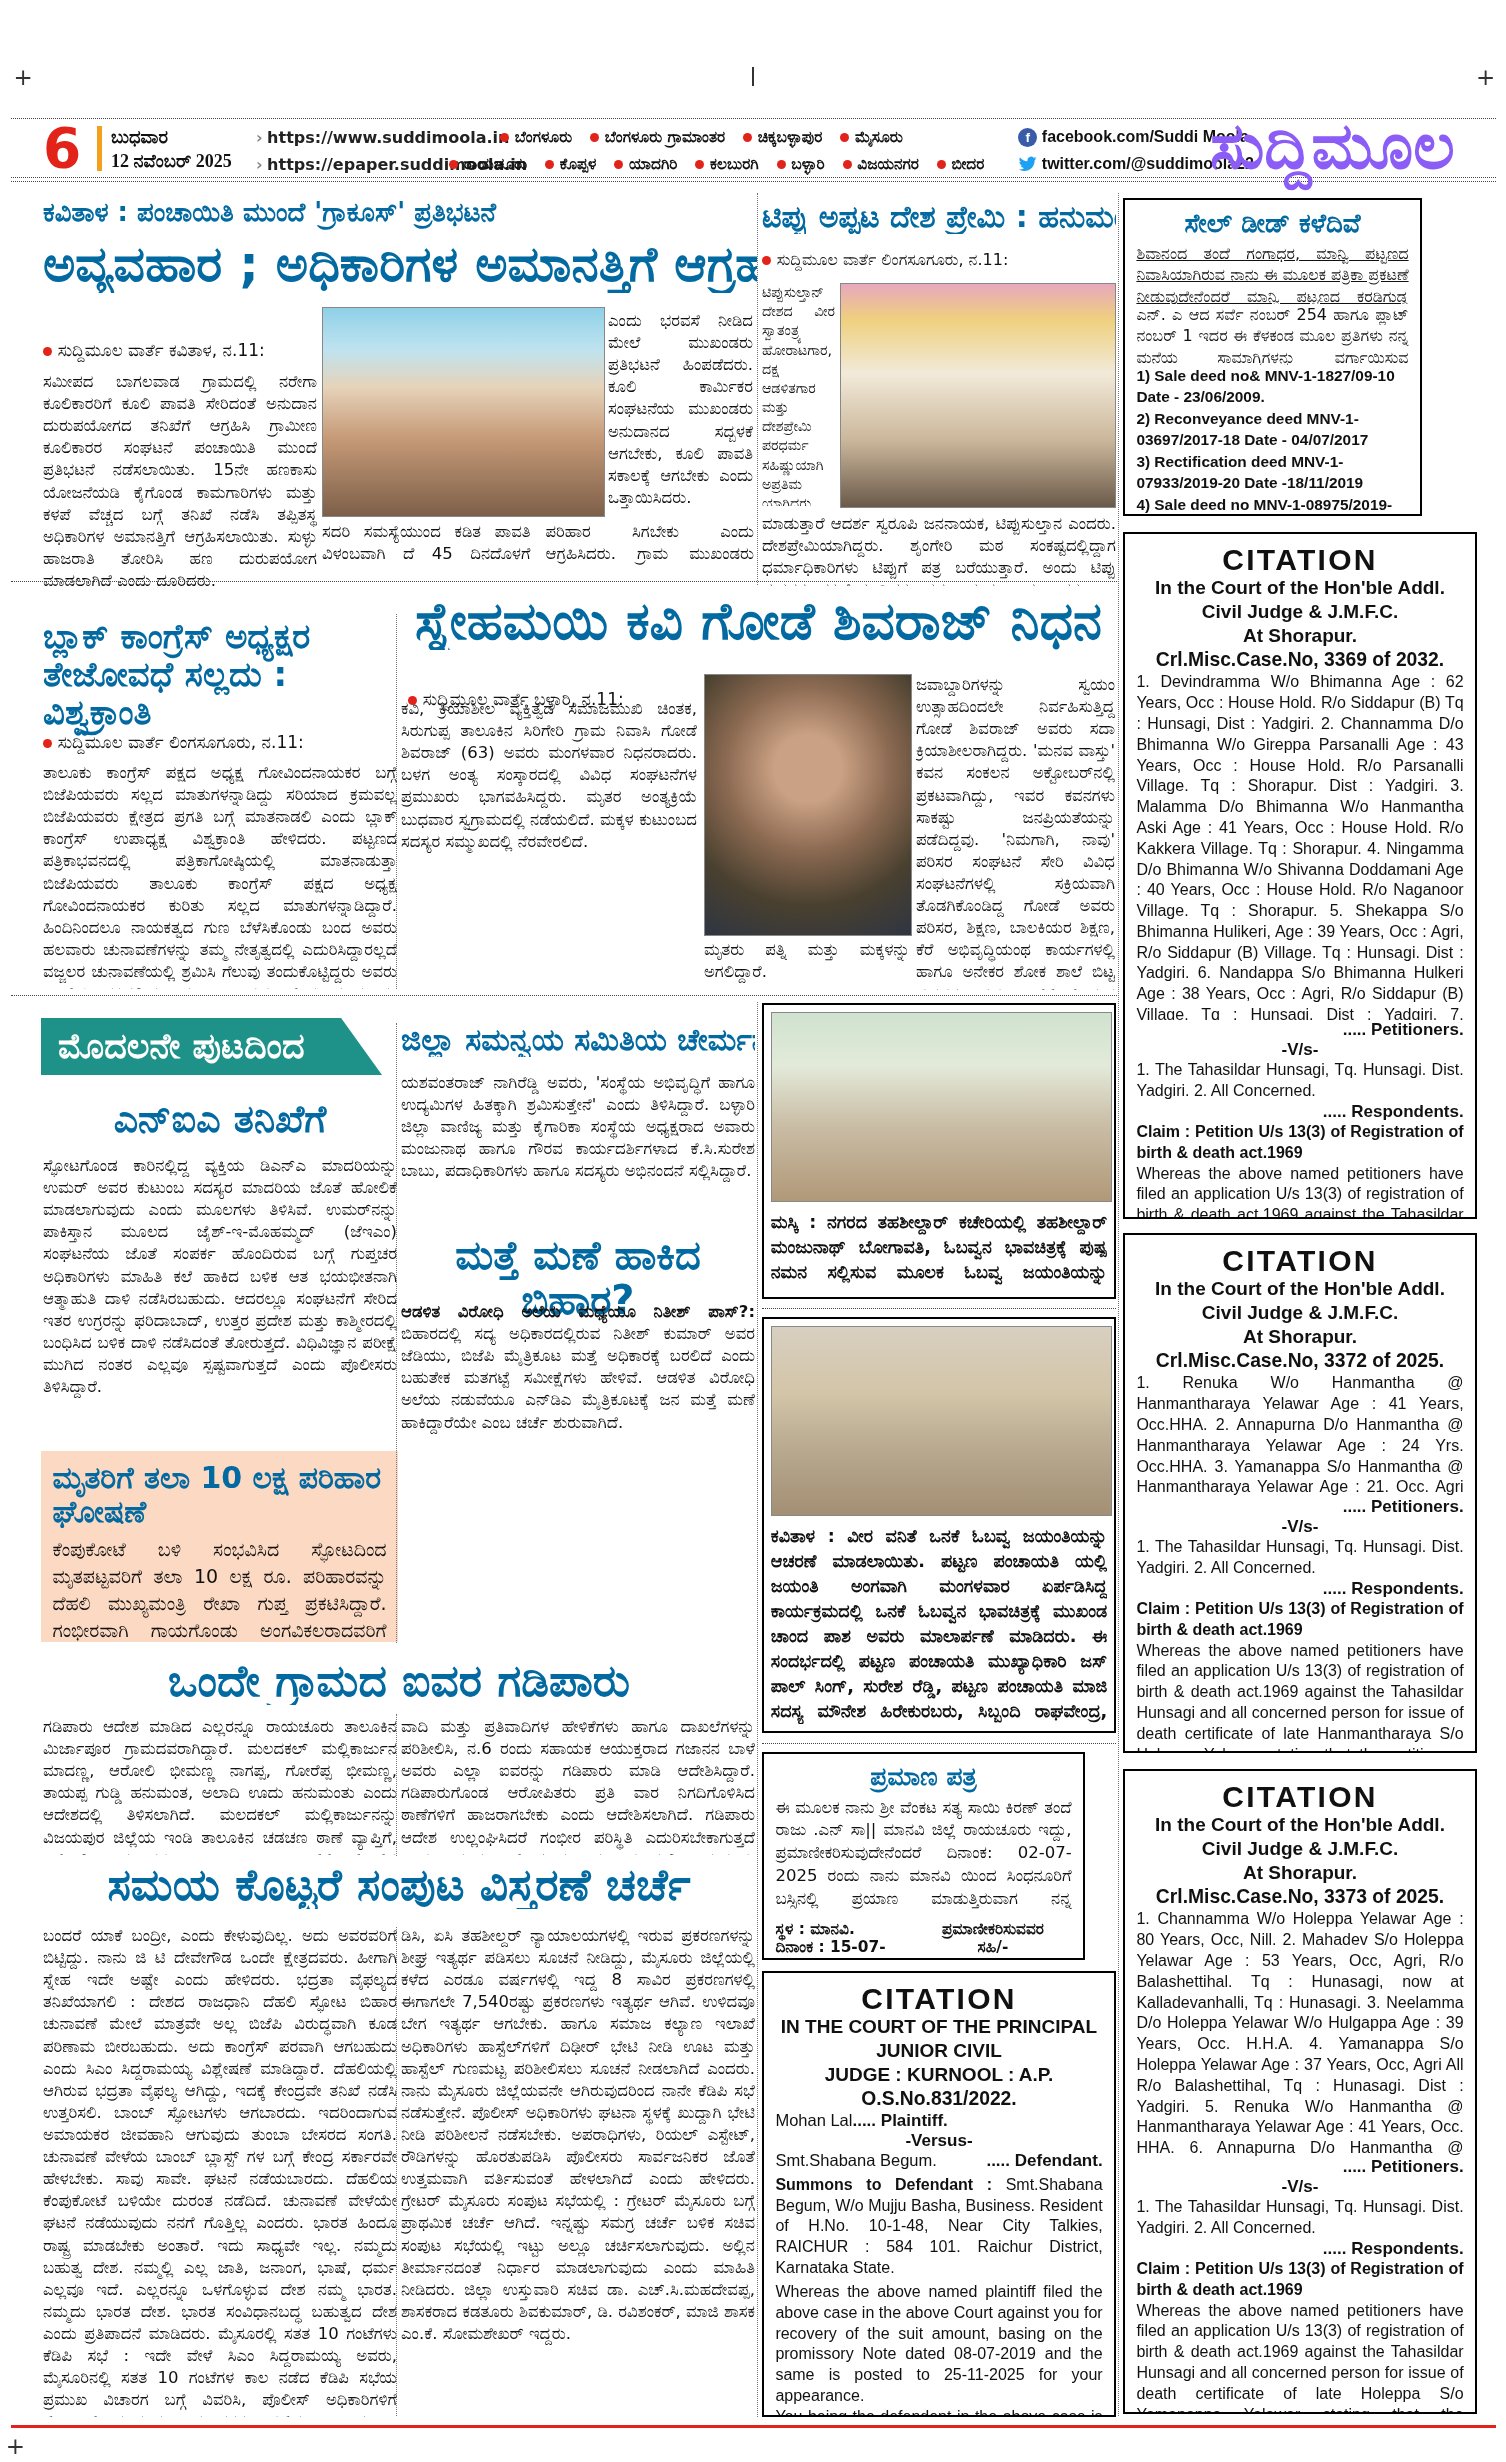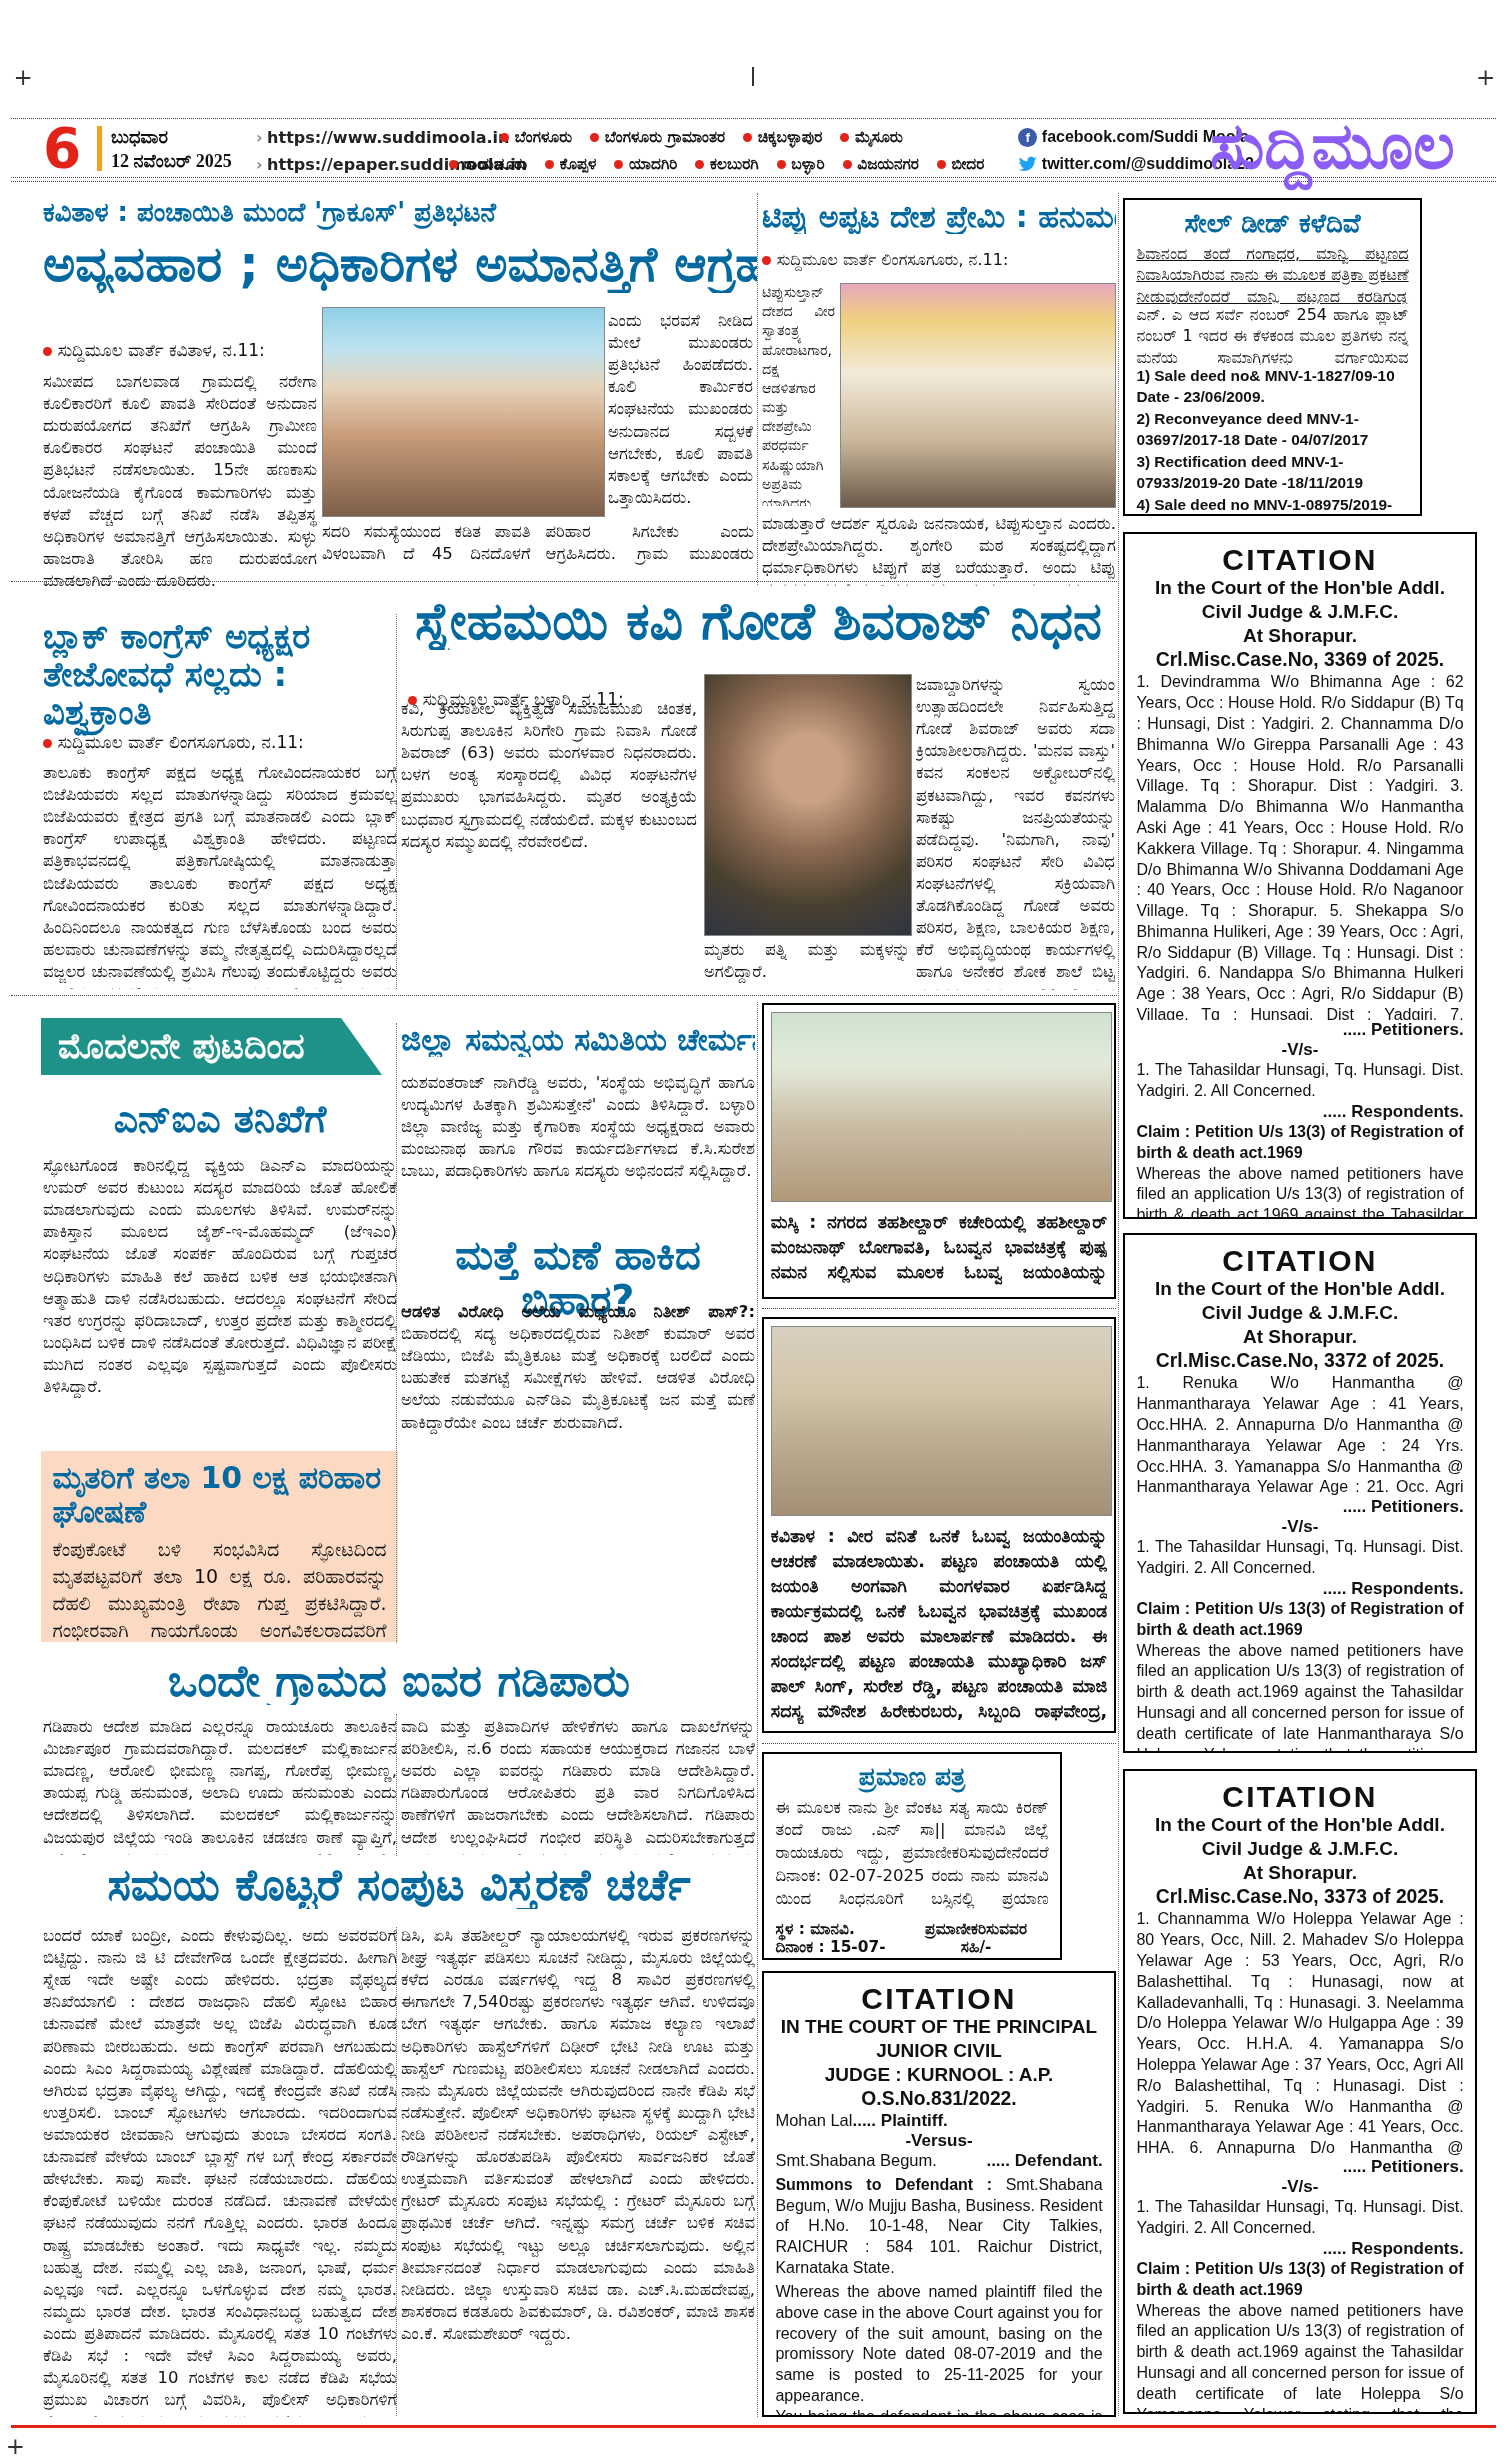"Crl.Misc.Case.No, 3369 of 2025." div.cit-case { text: 2025 -> 2032 }
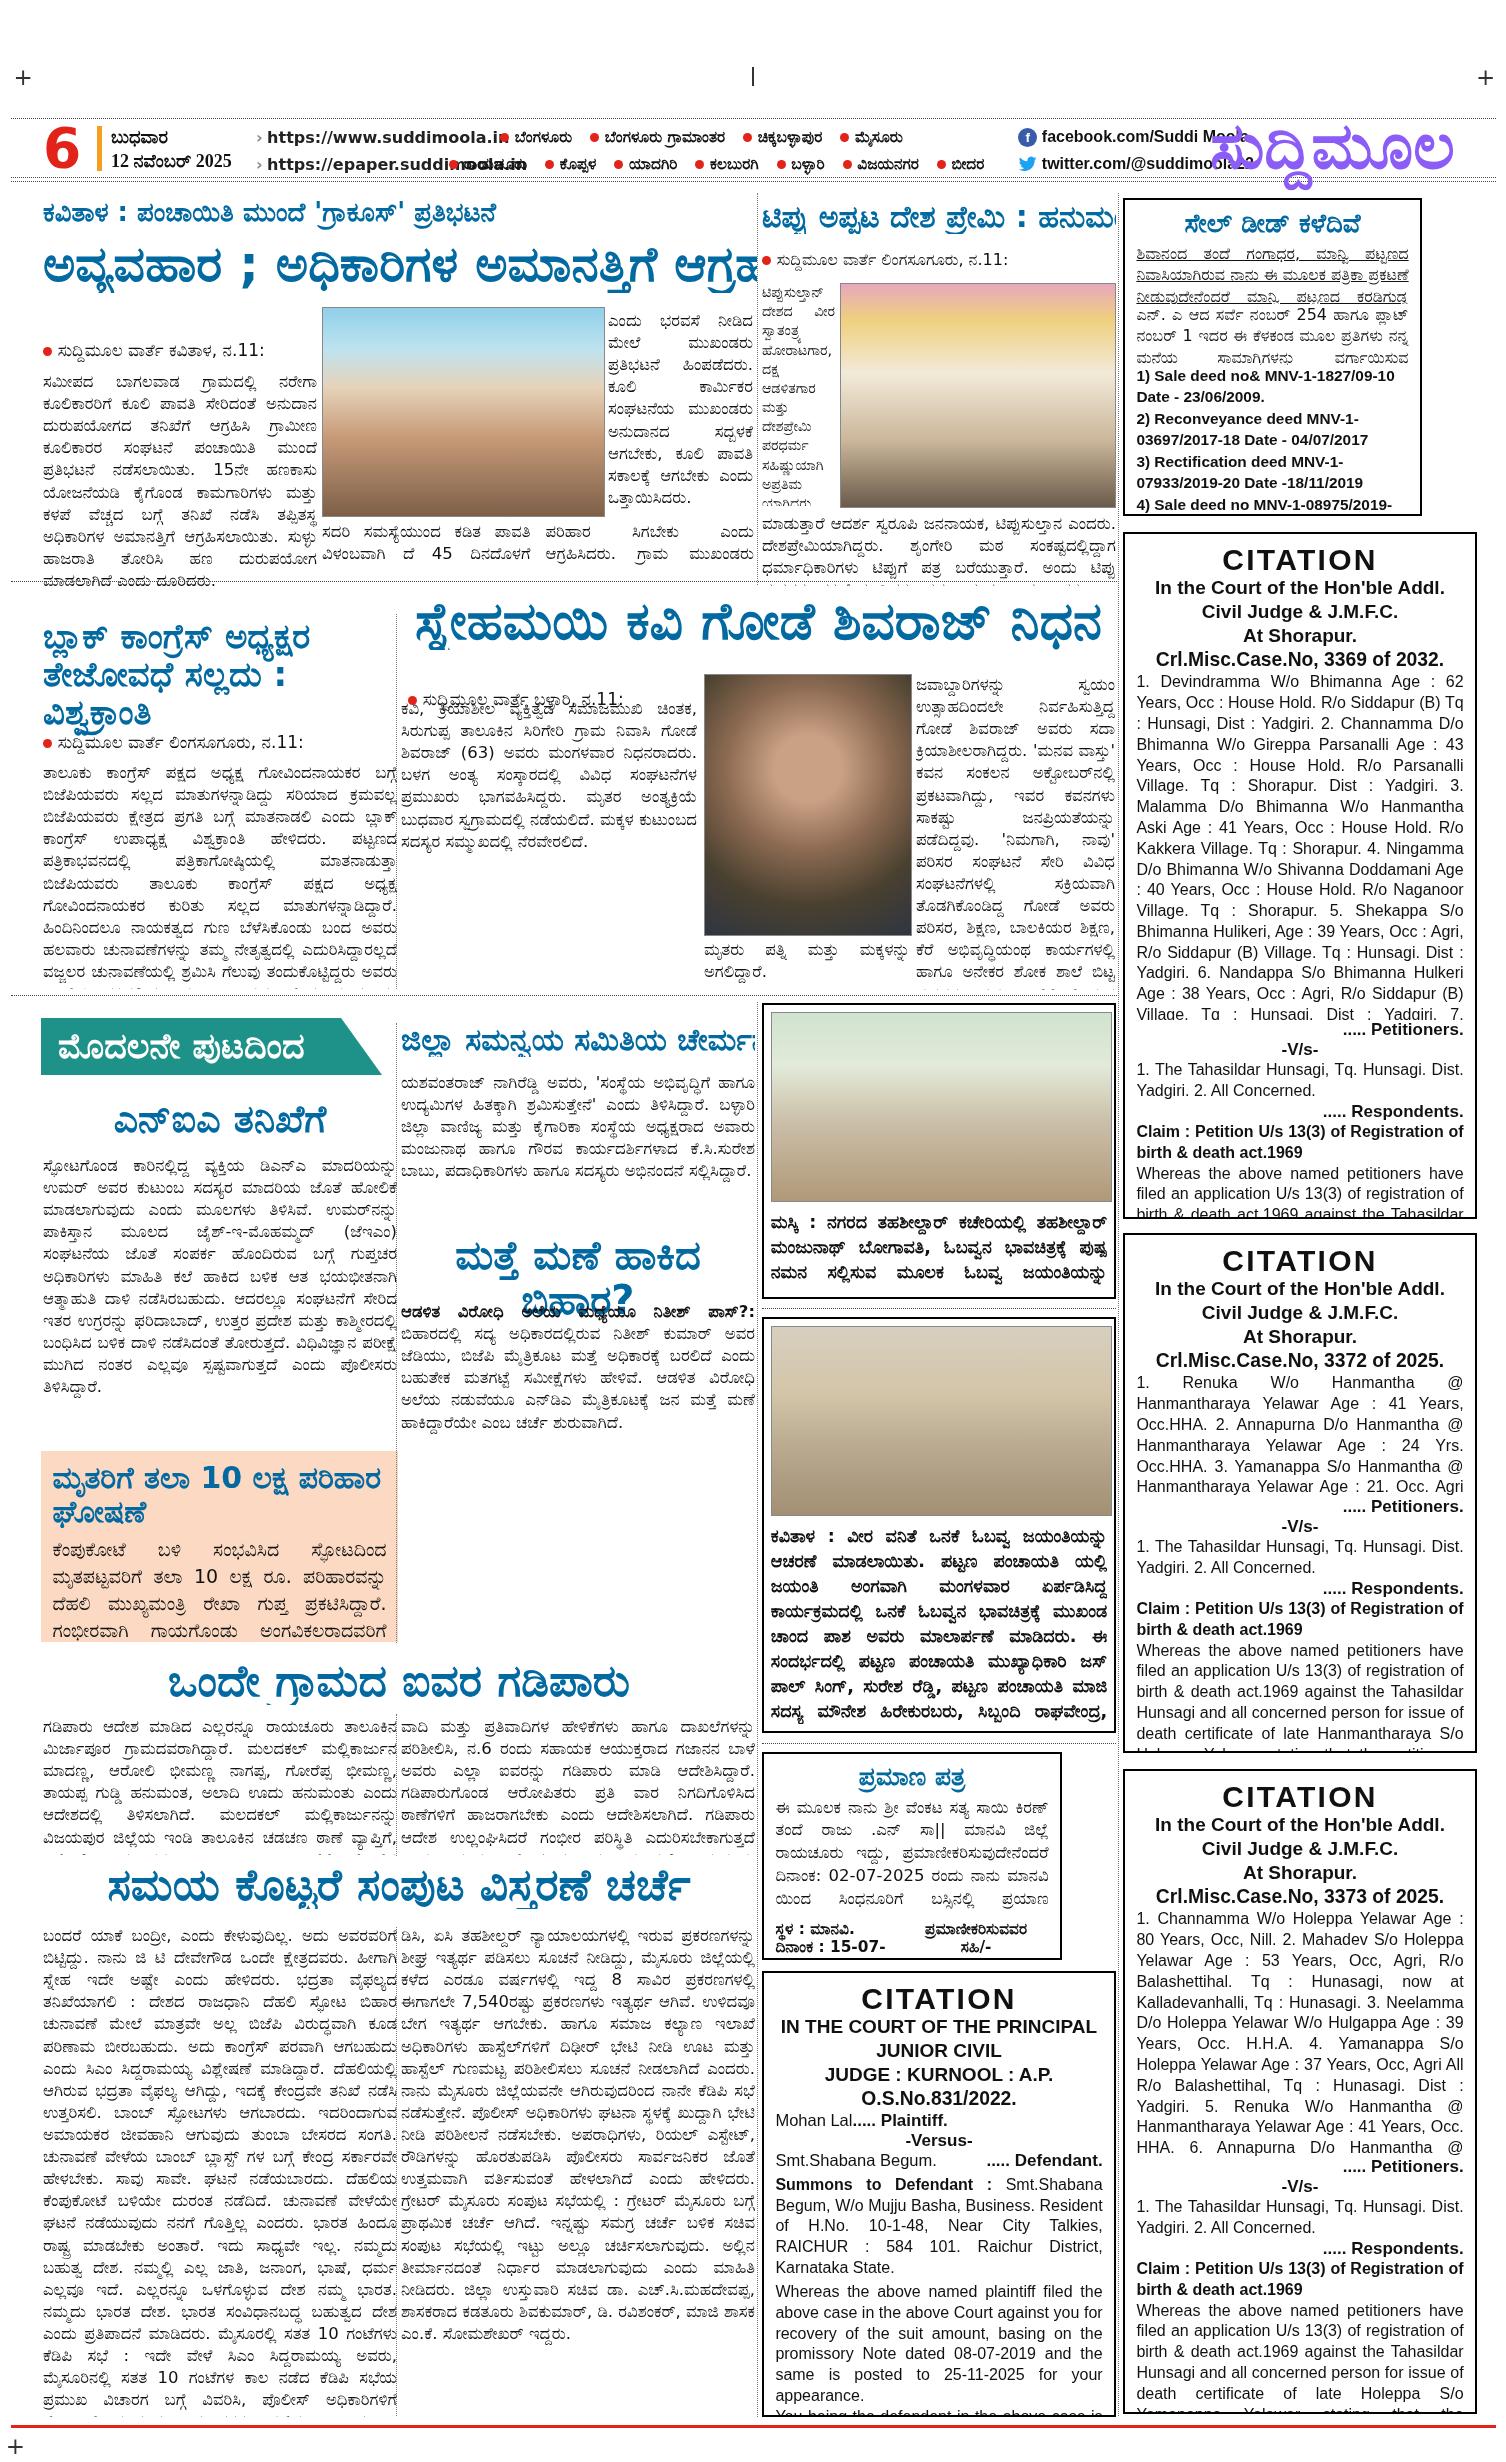"ಪ್ರಮಾಣ ಪತ್ರ" div.abs { width: 300px -> 323px }
